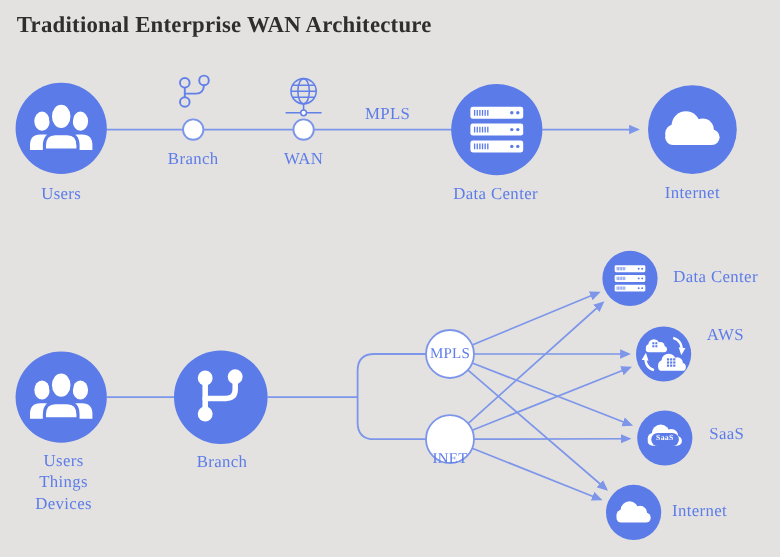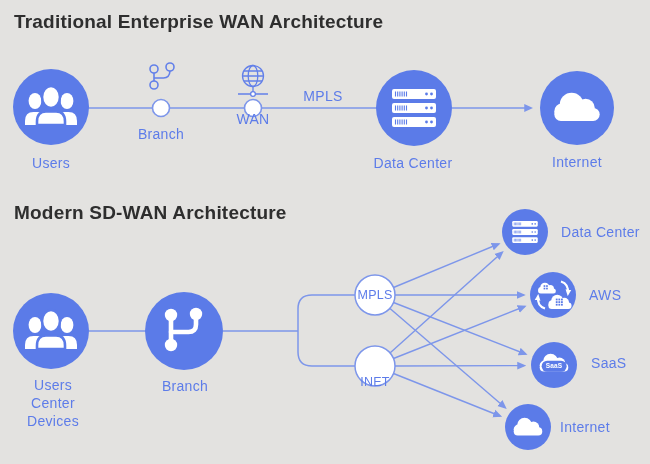"Traditional Enterprise WAN Architecture" .canvas { font-family: Liberation Sans, sans-serif -> Liberation Serif, serif }
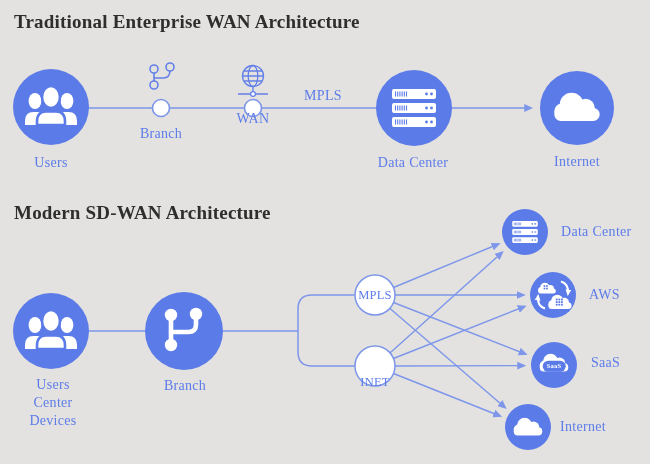"WAN" div.lbl { top: 119px -> 134px }
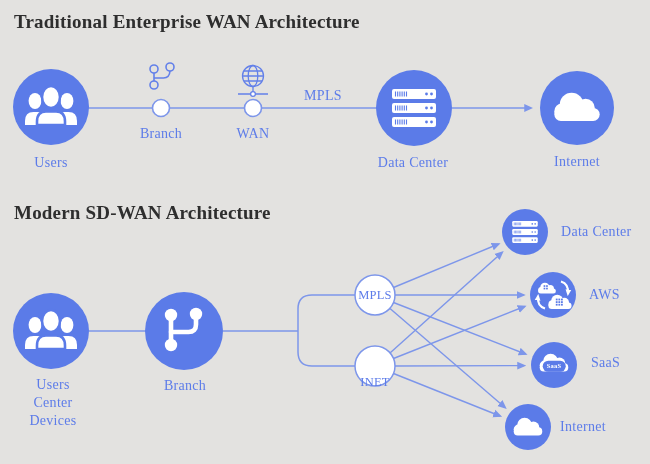"Modern SD-WAN Architecture" div.title { html: <div>Modern SD-WAN Architecture</div> -> none }
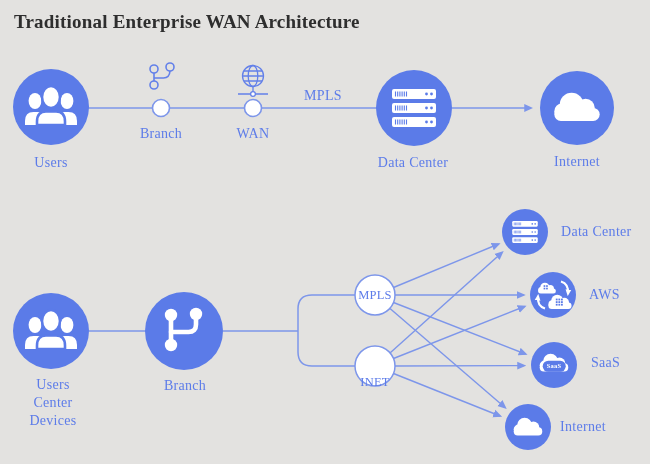"AWS" div.lbl-l { top: 295px -> 280px }
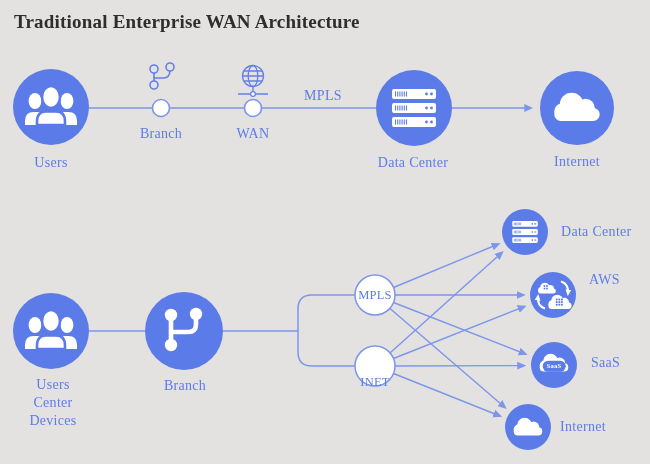"Center" div { text: Center -> Things }
